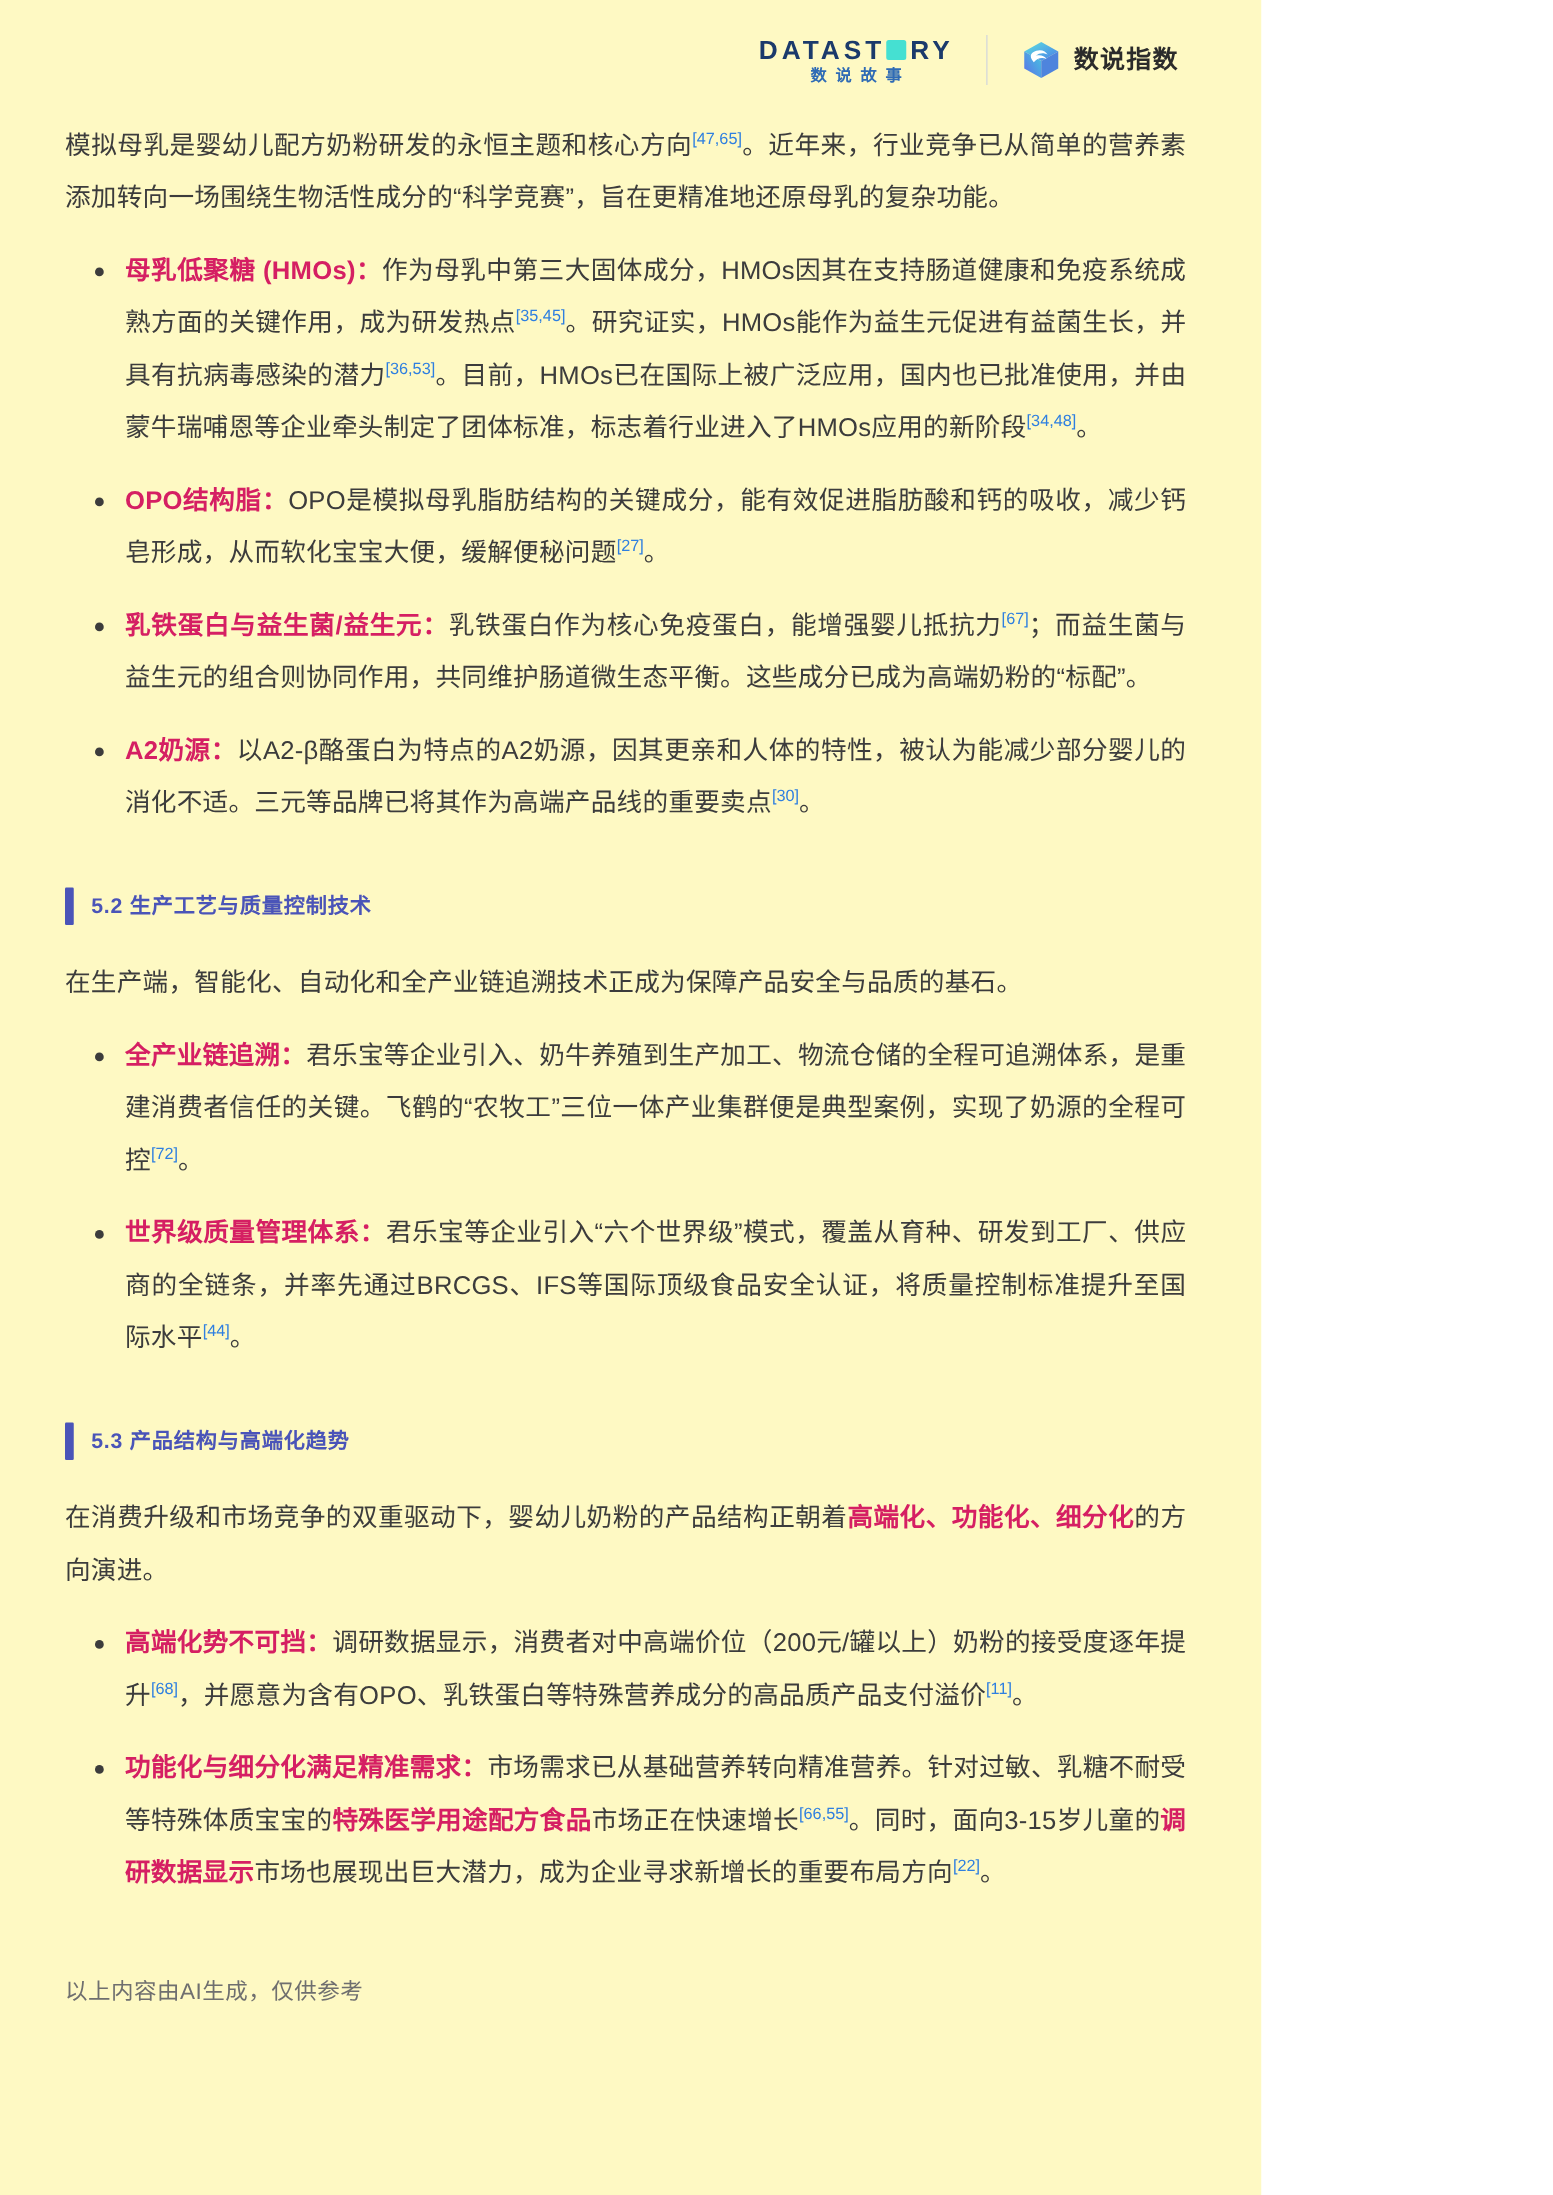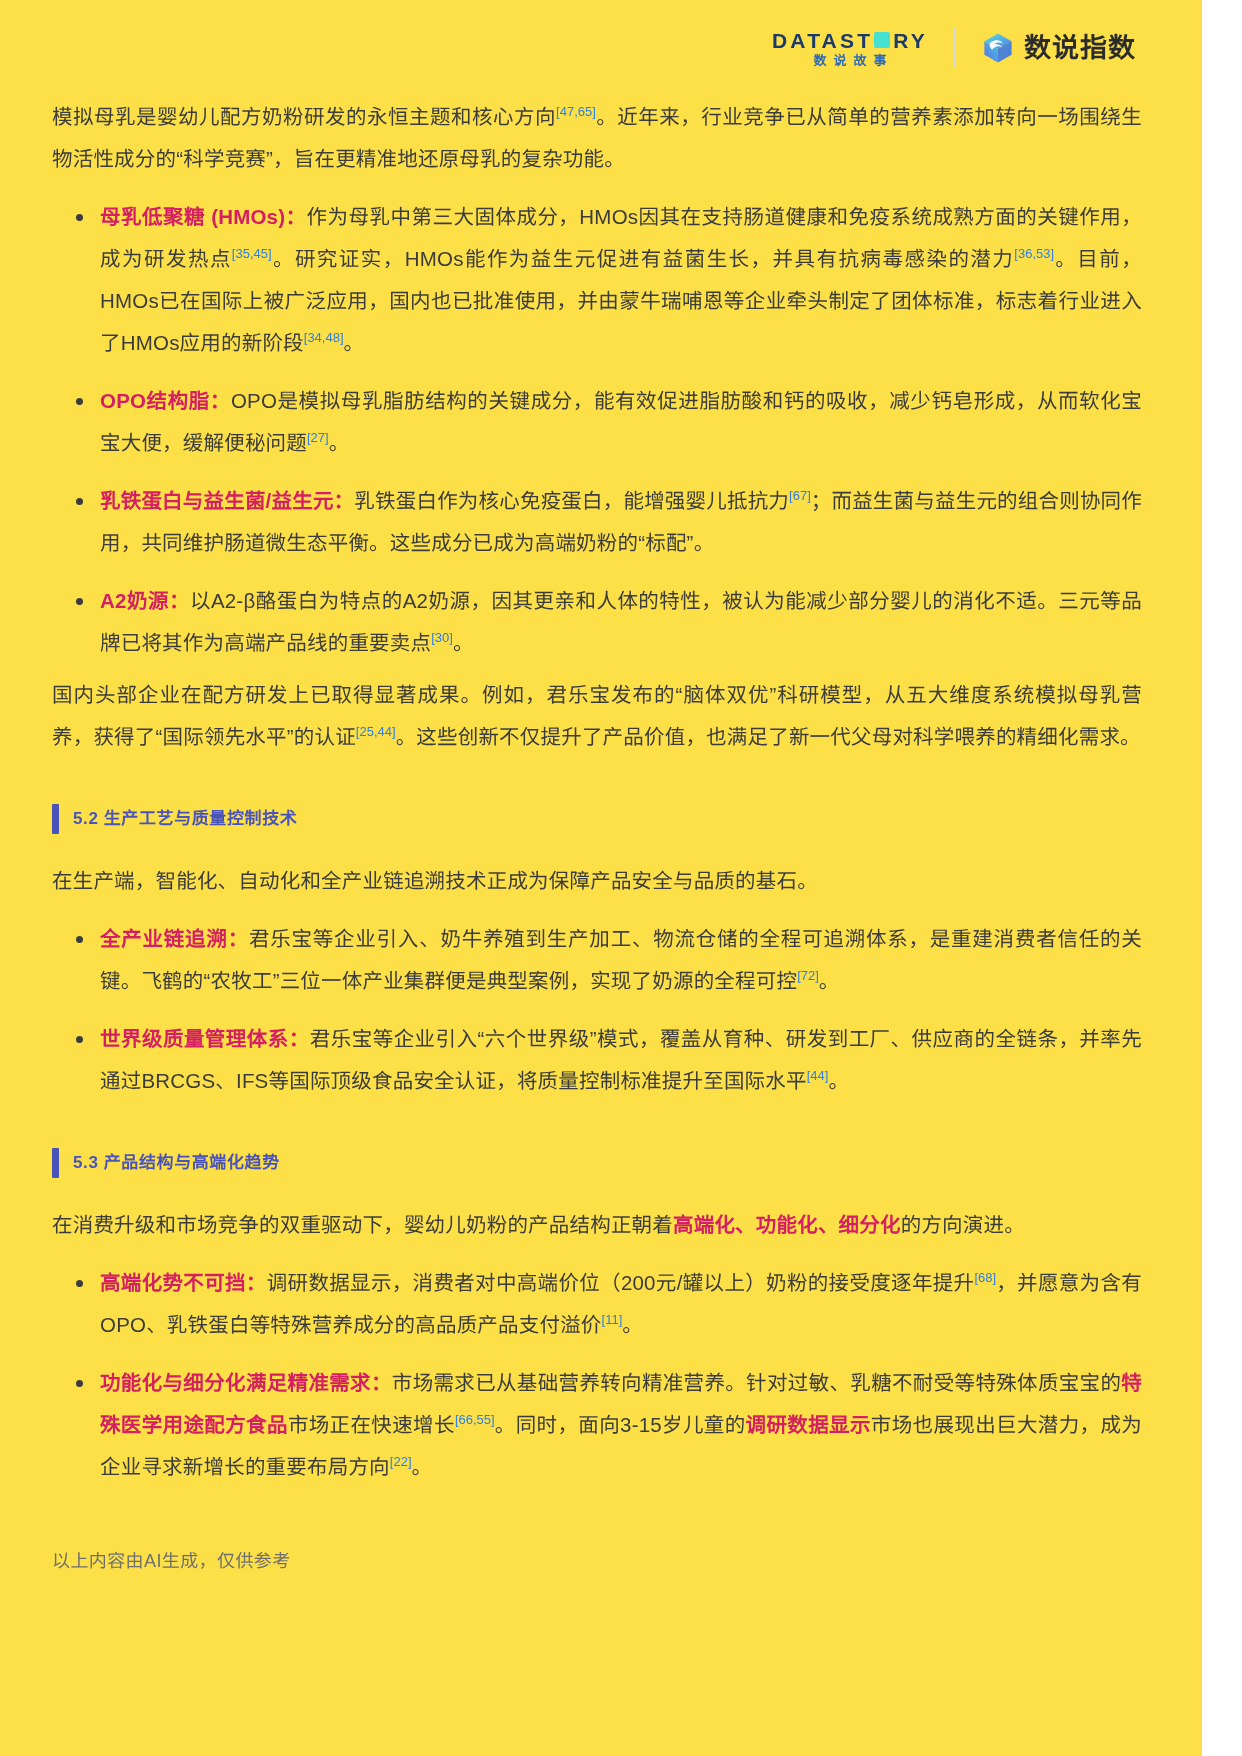"DATAST" .page { background: #fde047 -> #fef9c3; width: 1202px -> 1009px }
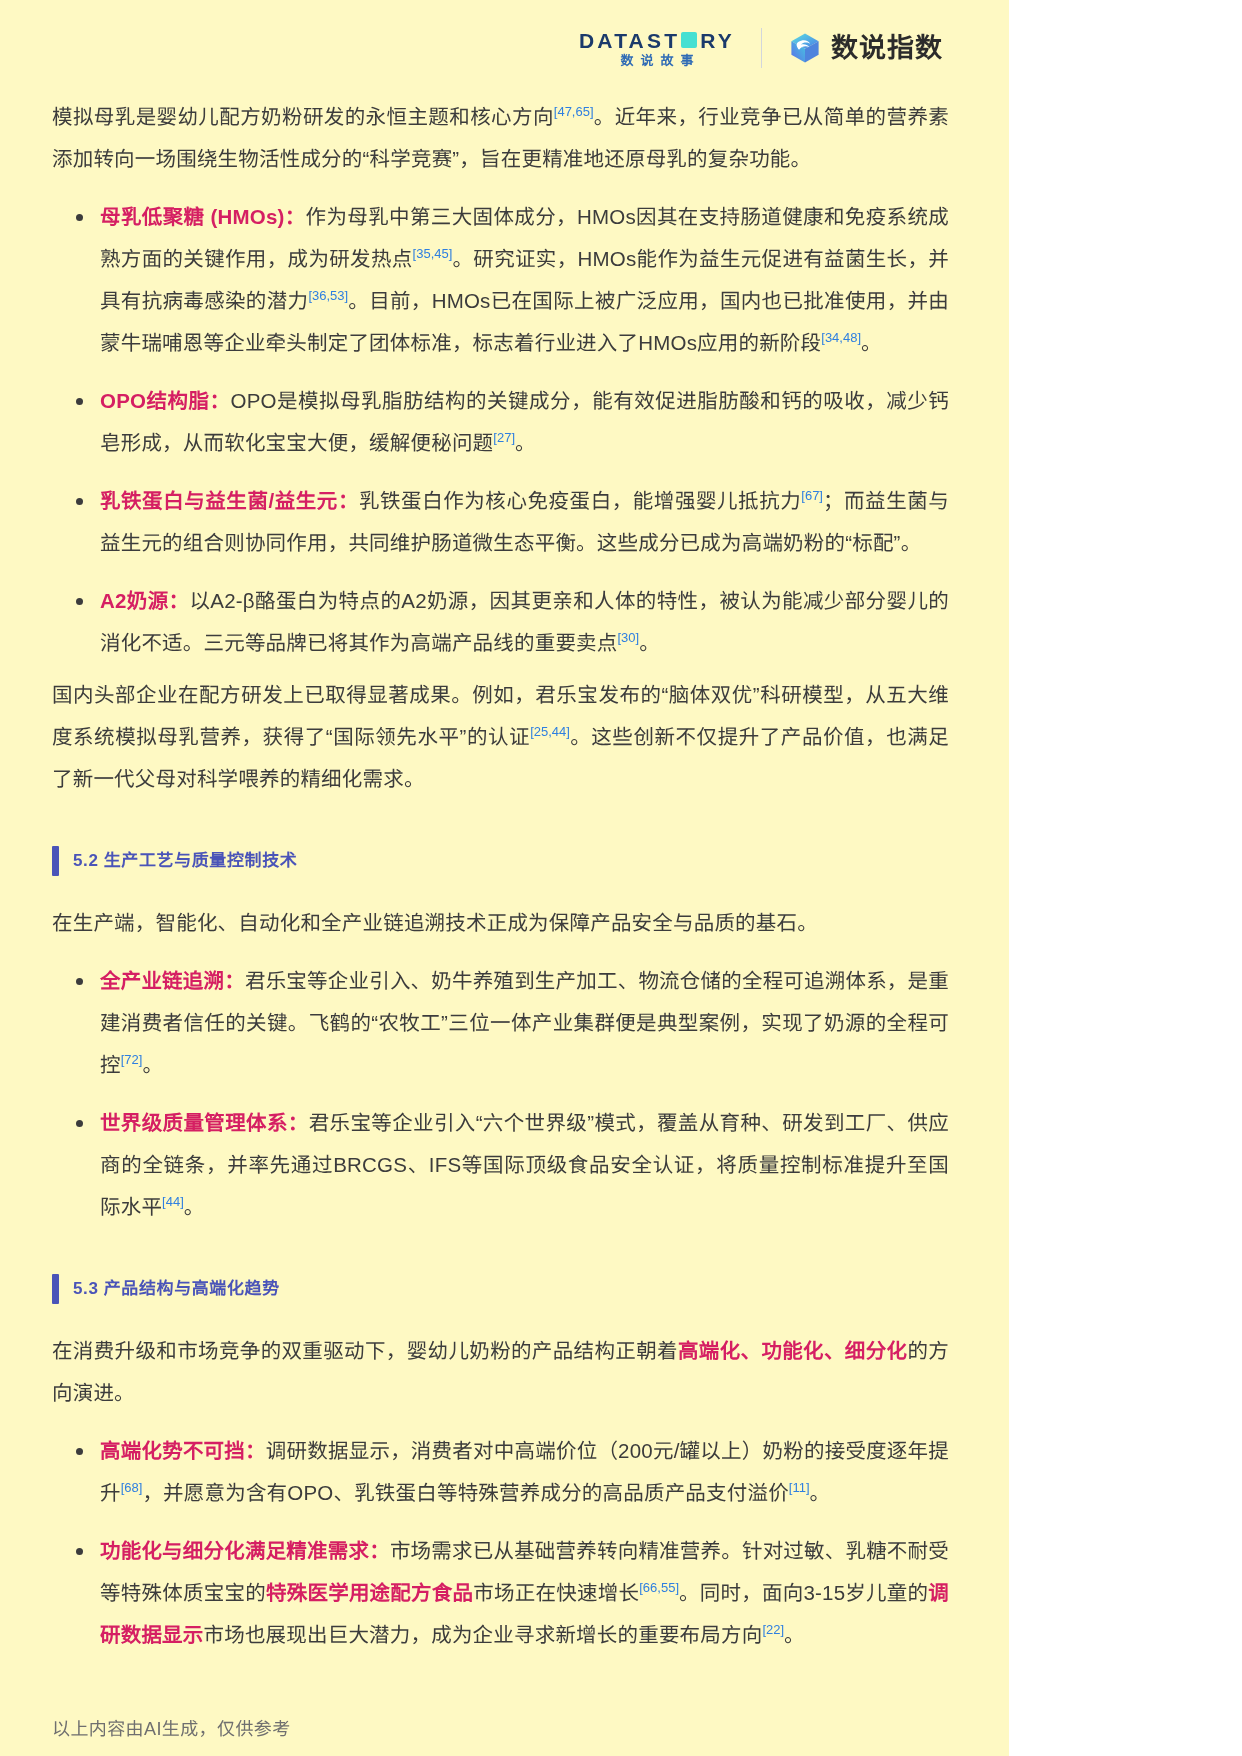"数说指数" .brand-index .idx-text { font-size: 27px -> 20px }
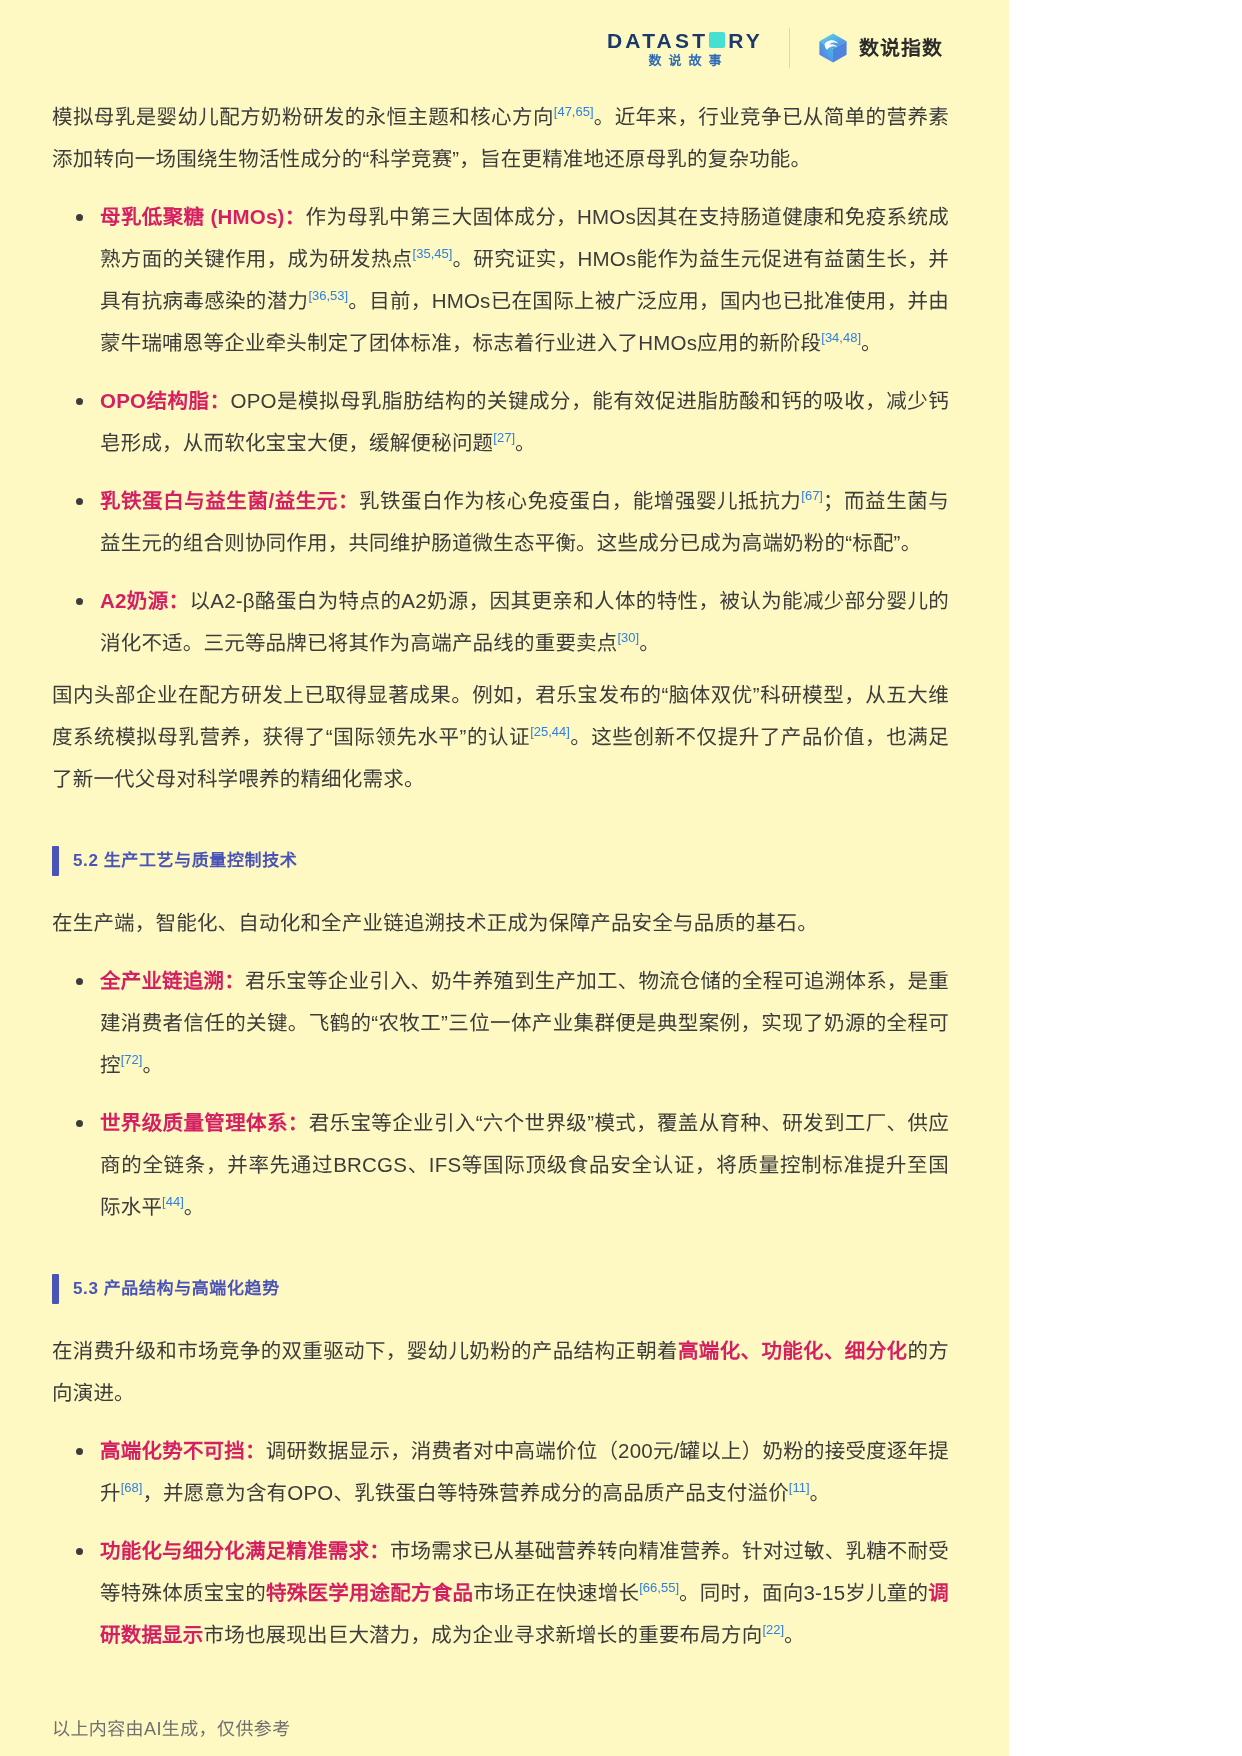"国内头部企业在配方研发上已取得显著成果。例如，君乐宝发布的“脑体双优”科研模型，" p.para { html: <p><span>国内头部企业在配方研发上已取得显著成果。例如，君乐宝发布的“脑体双优”科研模型，从五大维度系统模拟母乳营养，获得了“国际领先水平”的认证</span><span>[25,44]</span><span>。这些创新不仅提升了产品价值，也满足了新一代父母对科学喂养的精细化需求。</span></p> -> none }
